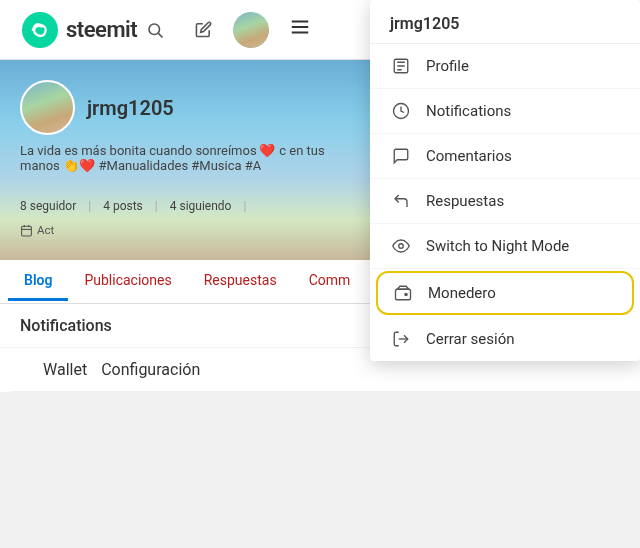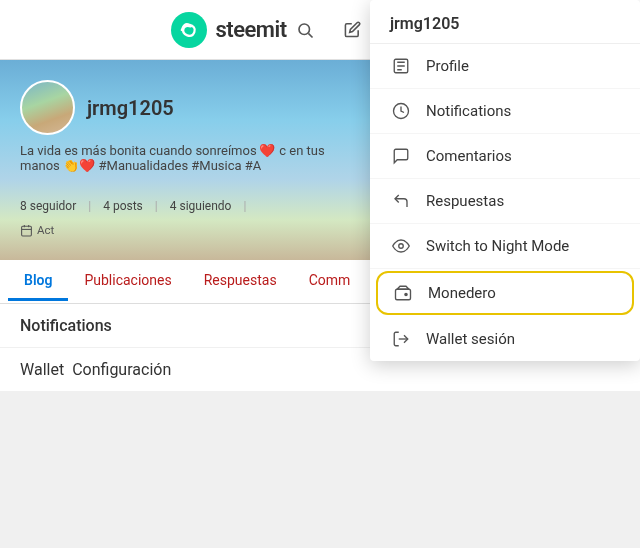"steemit" .topbar { justify-content: center -> flex-start; padding: 0 28px -> 0 22px }
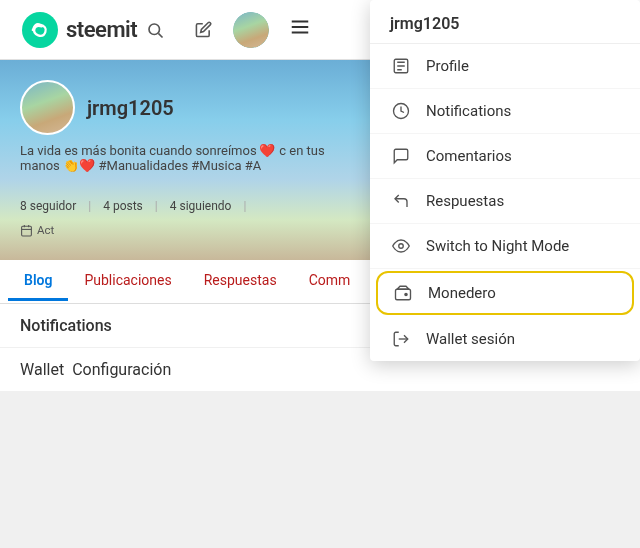"Wallet sesión" span { text: Wallet -> Cerrar }
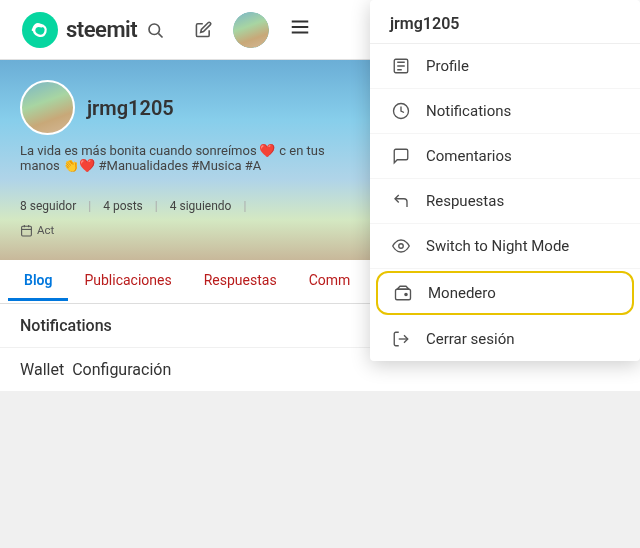"Wallet" .sidebar-item.sub { gap: 8px -> 14px; margin-left: none -> 11px; padding-left: 20px -> 32px }
